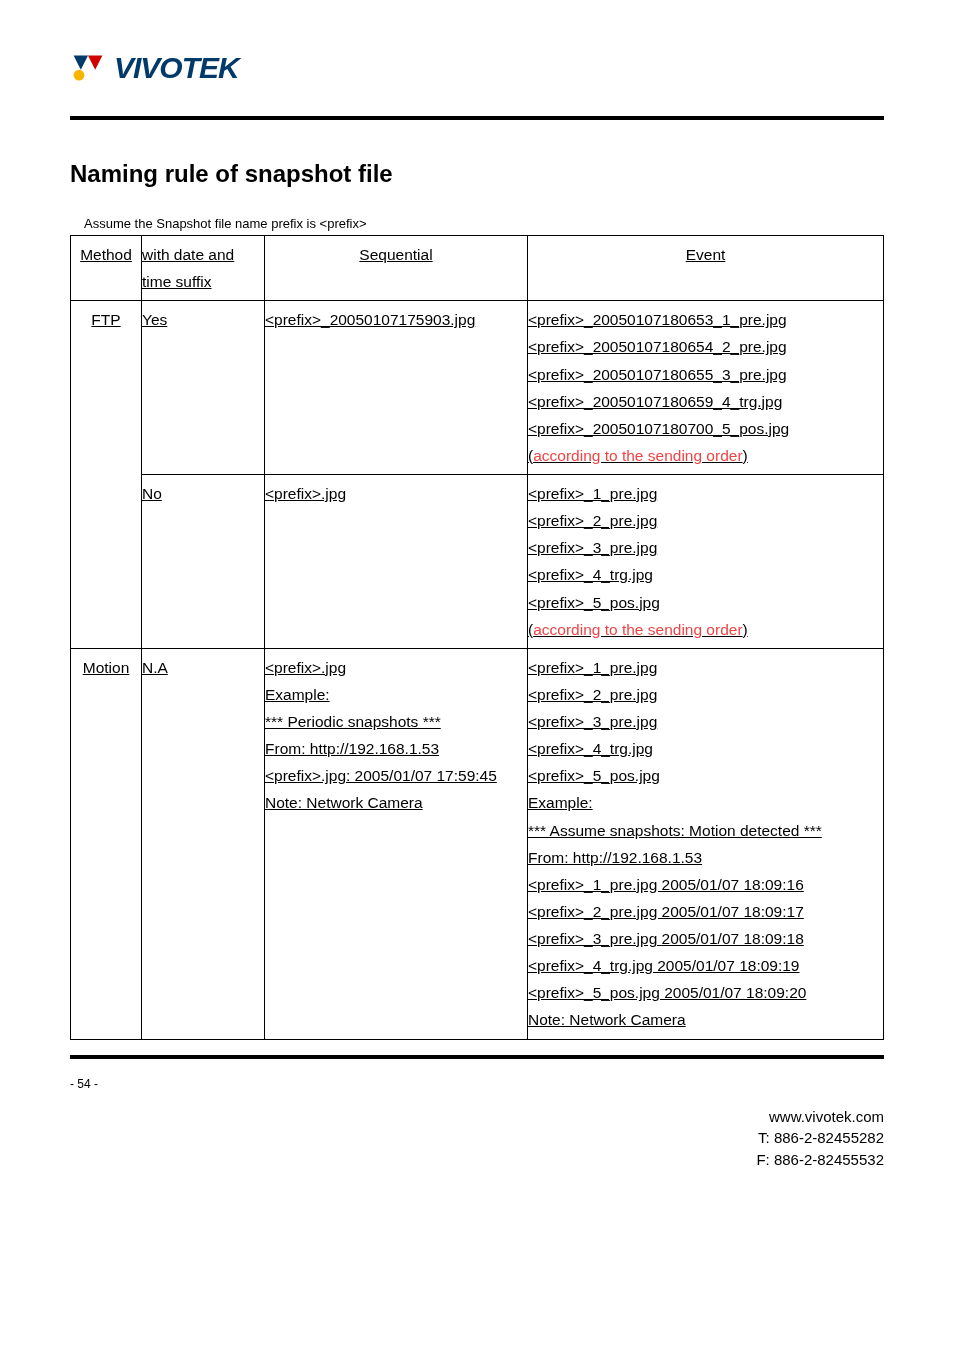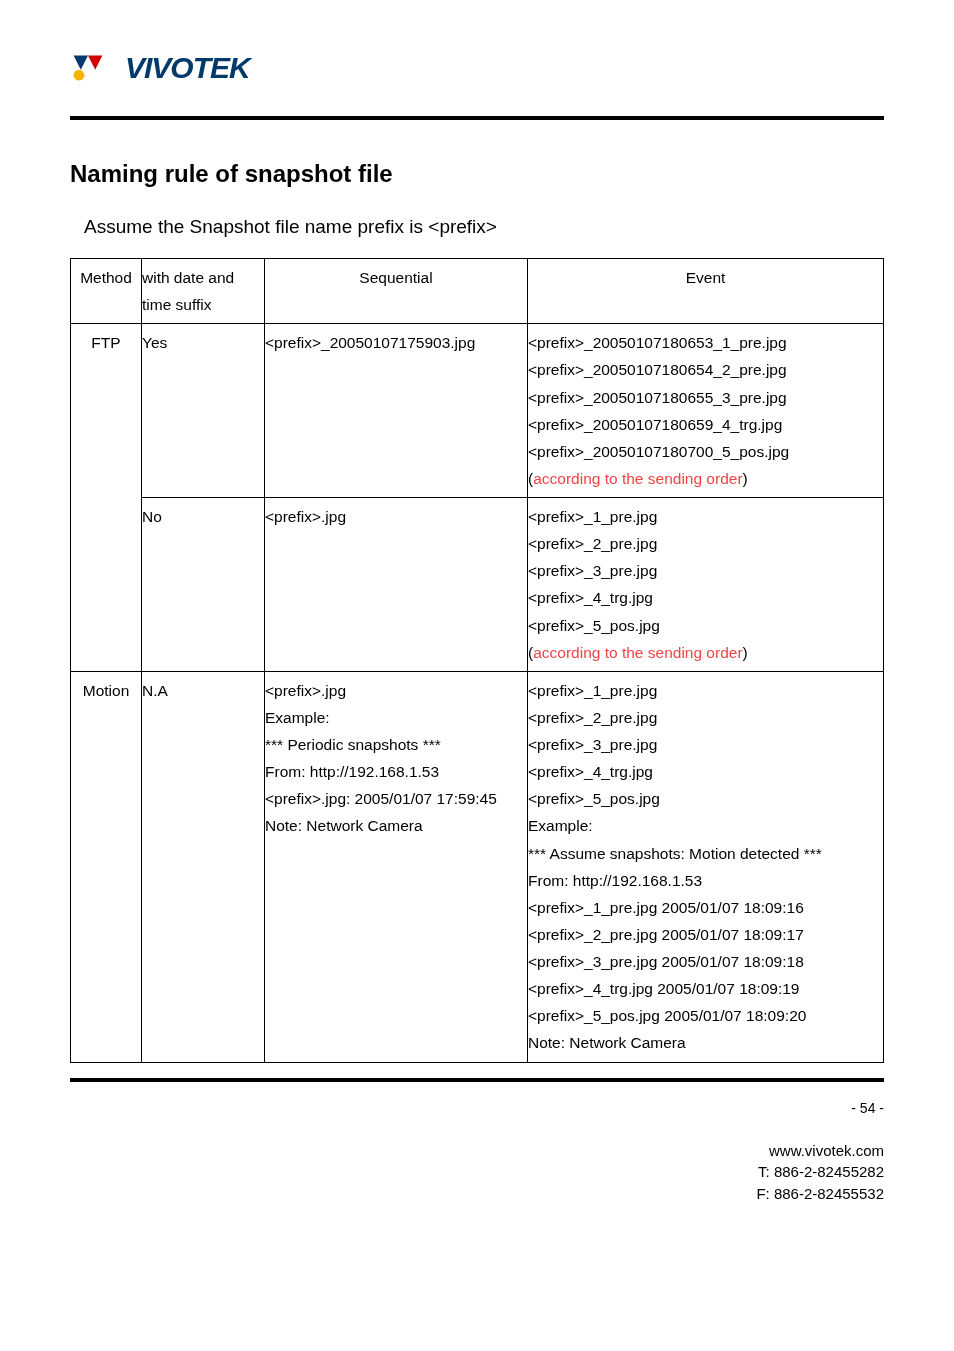"VIVOTEK" .logo-area { gap: 19px -> 8px }
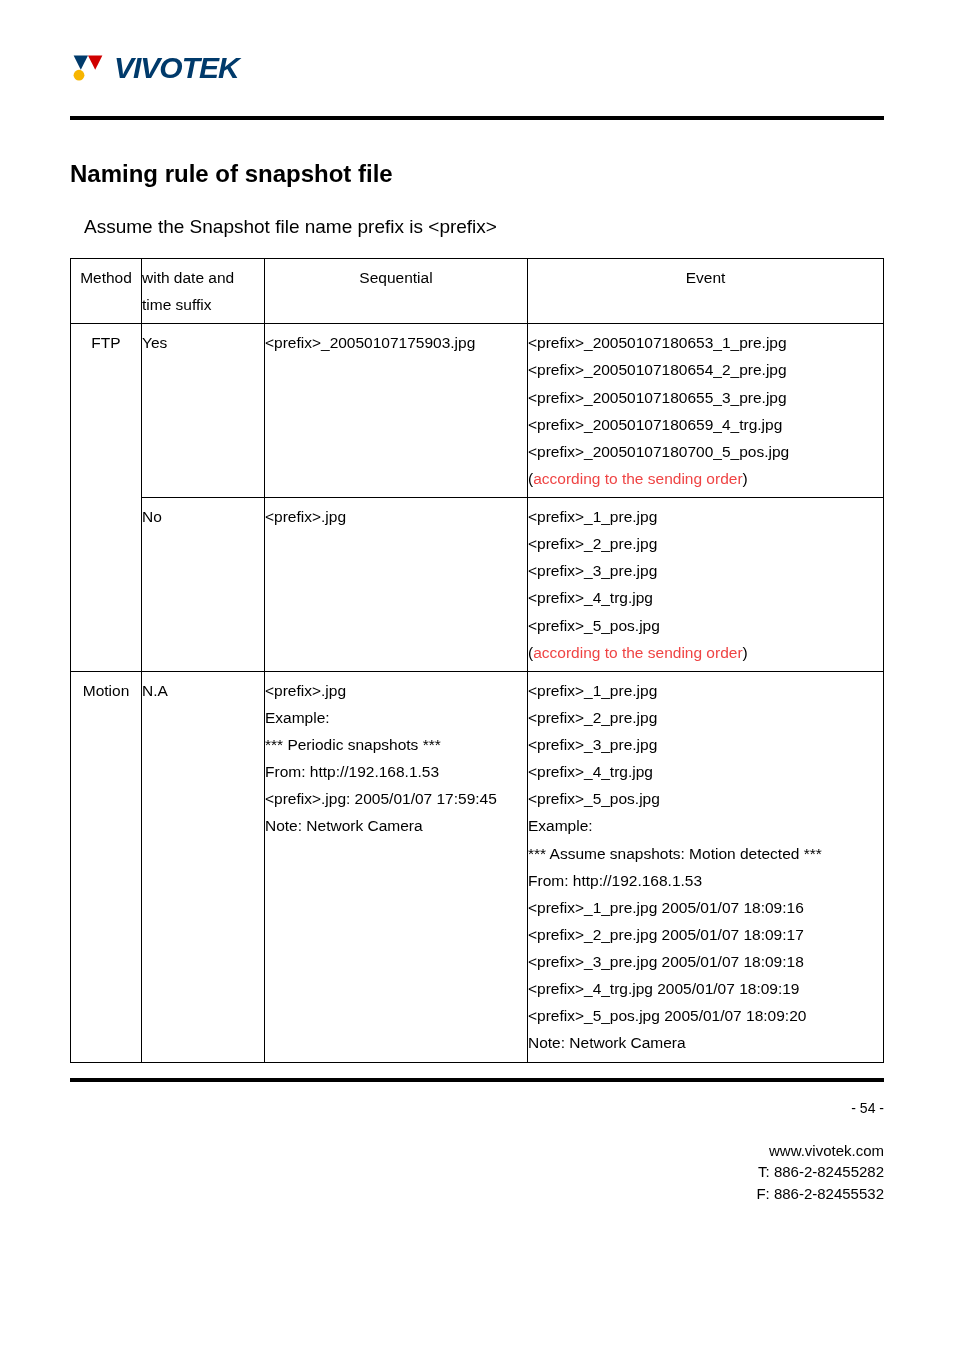"Assume the Snapshot file name" .assume { font-size: 19px -> 13px; margin: 0 0 20px 14px -> 0 0 4px 14px }
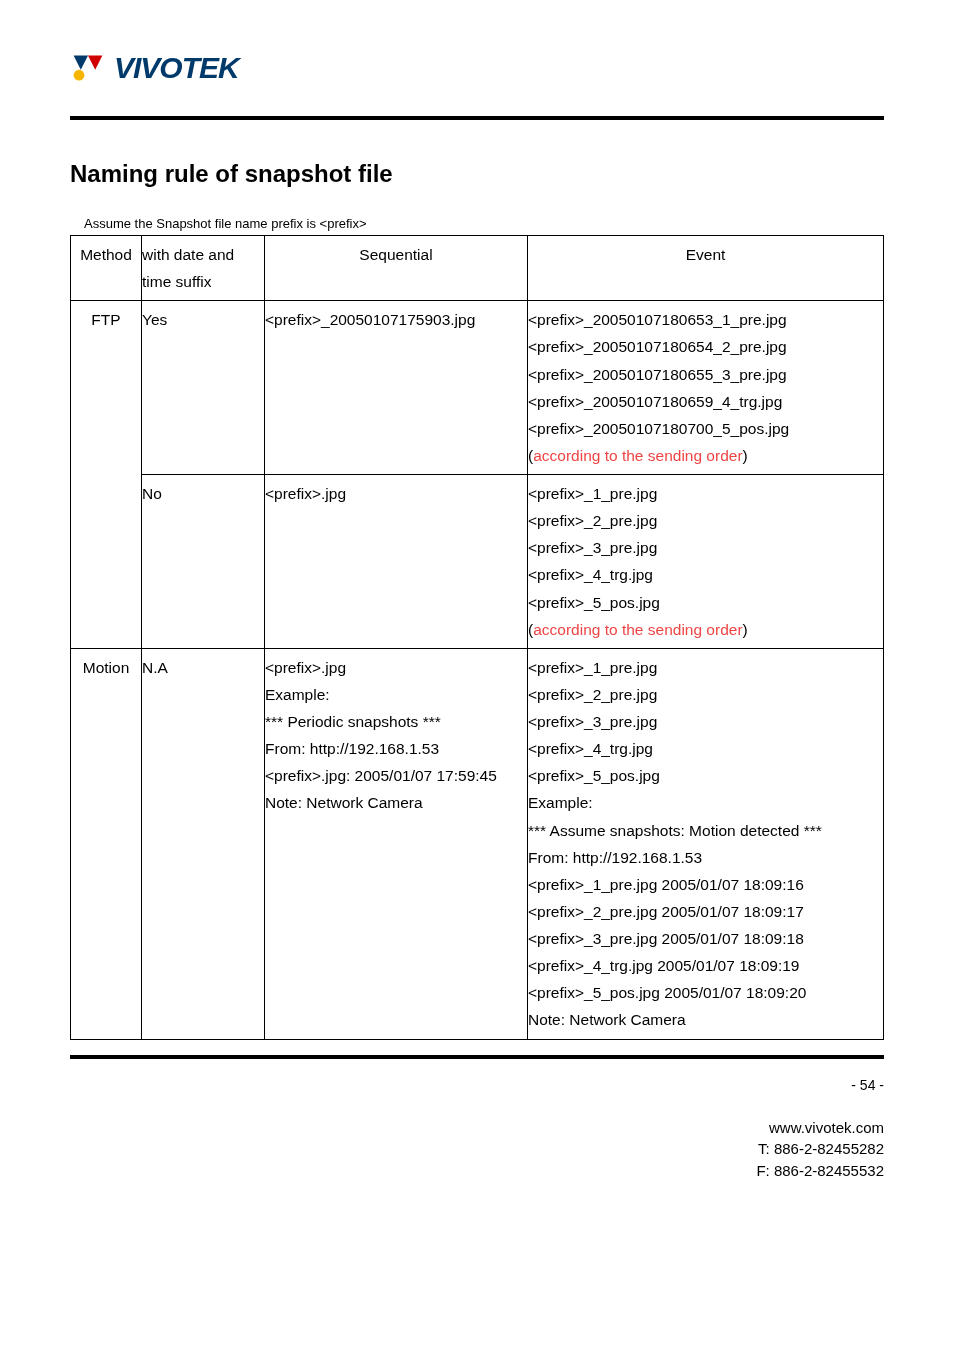"Method" table.main-table td, table.main-table th { text-decoration: none -> underline }
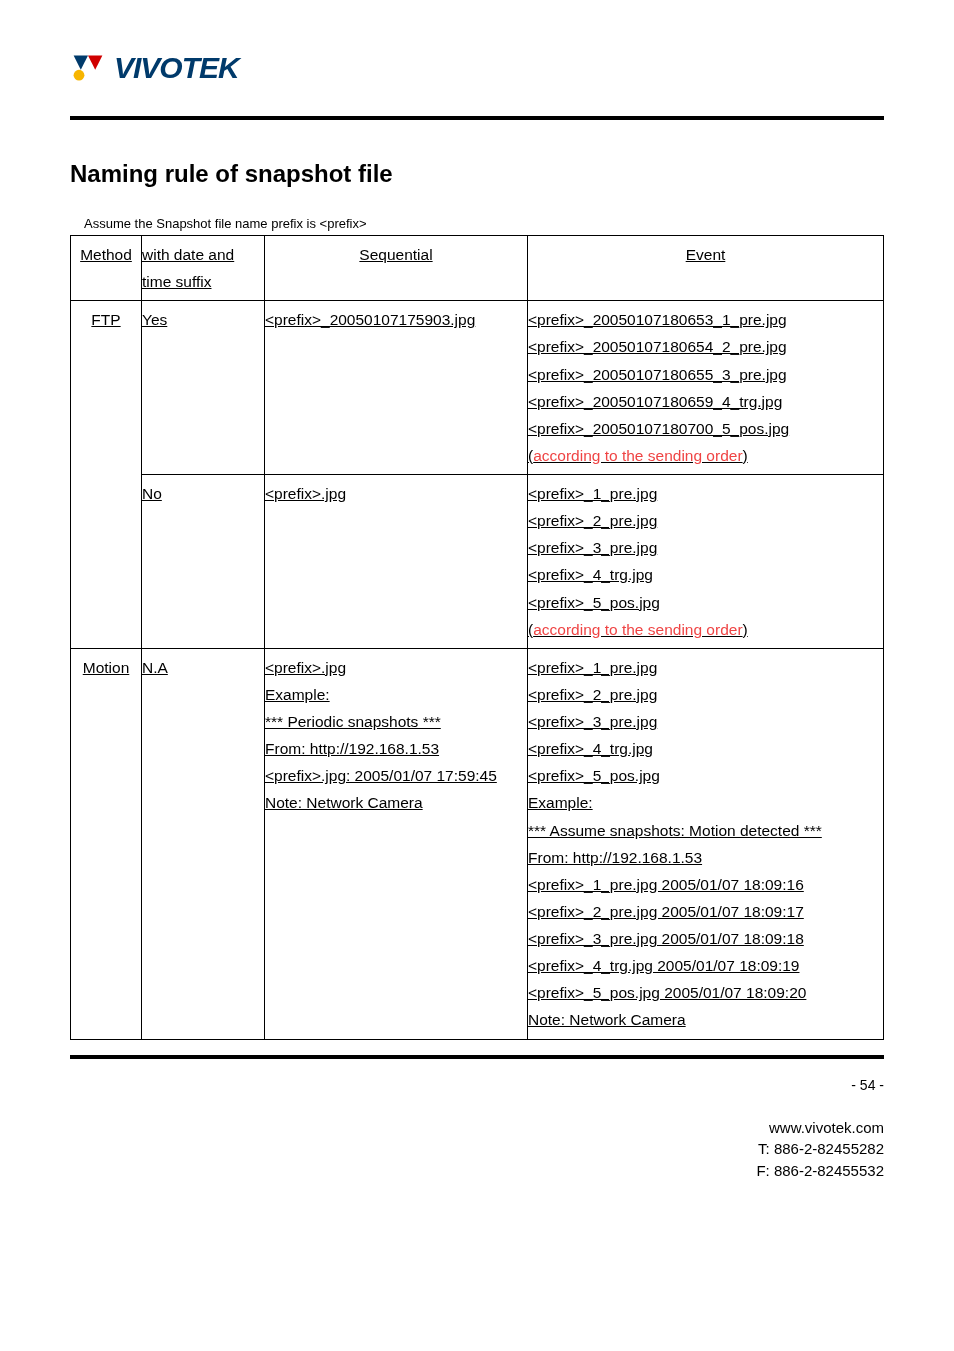"- 54 -" .page-num { font-size: 14px -> 12px; margin: 18px 0 24px 0 -> 18px 0 15px 0; text-align: right -> left }
